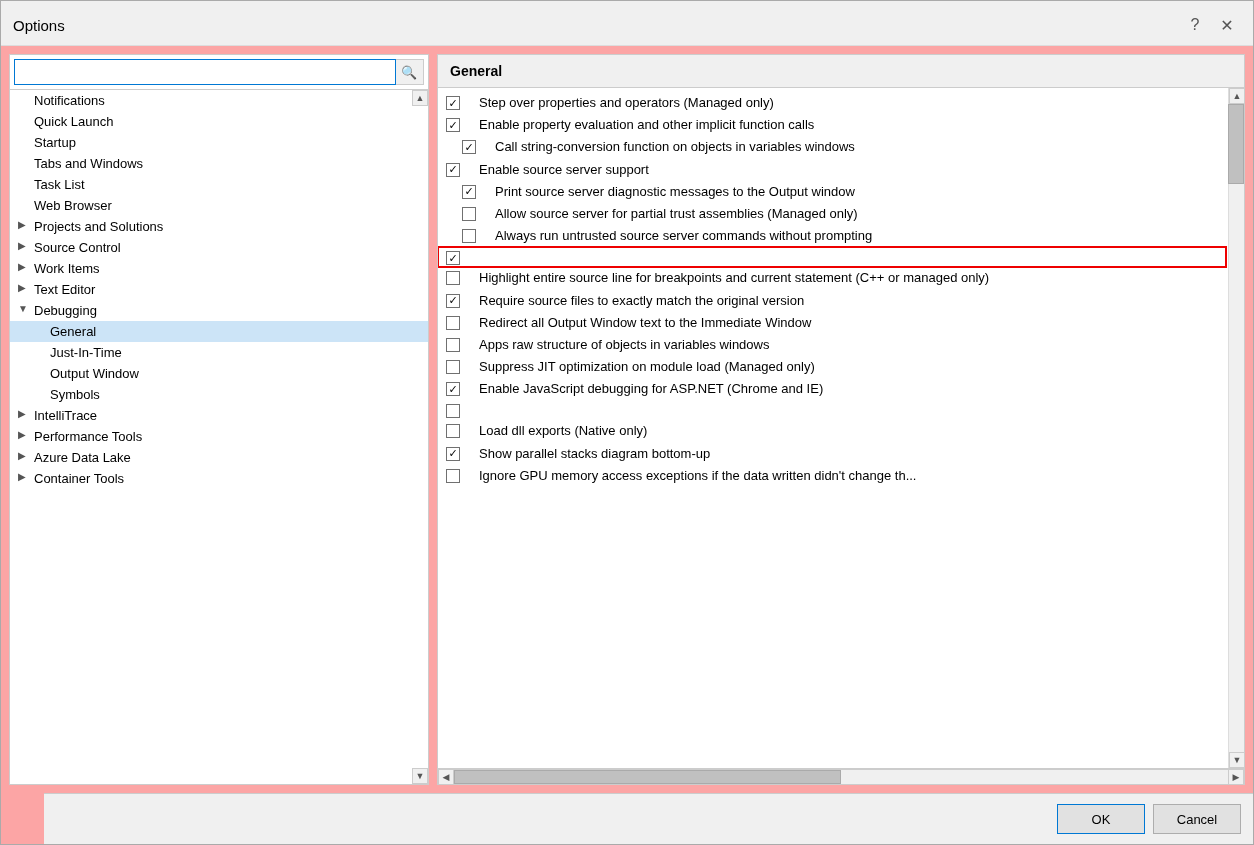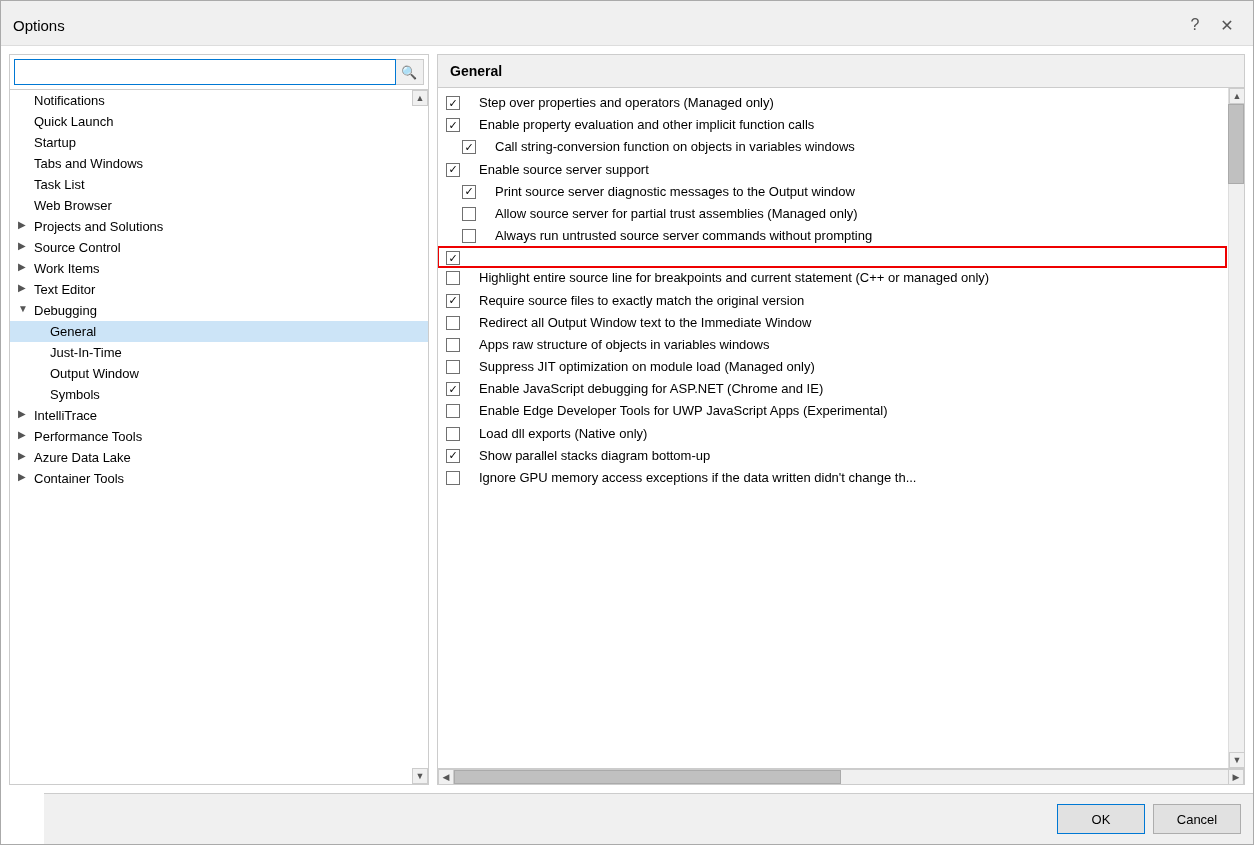"Options" .dialog { background: #ffffff -> #fca5a5 }
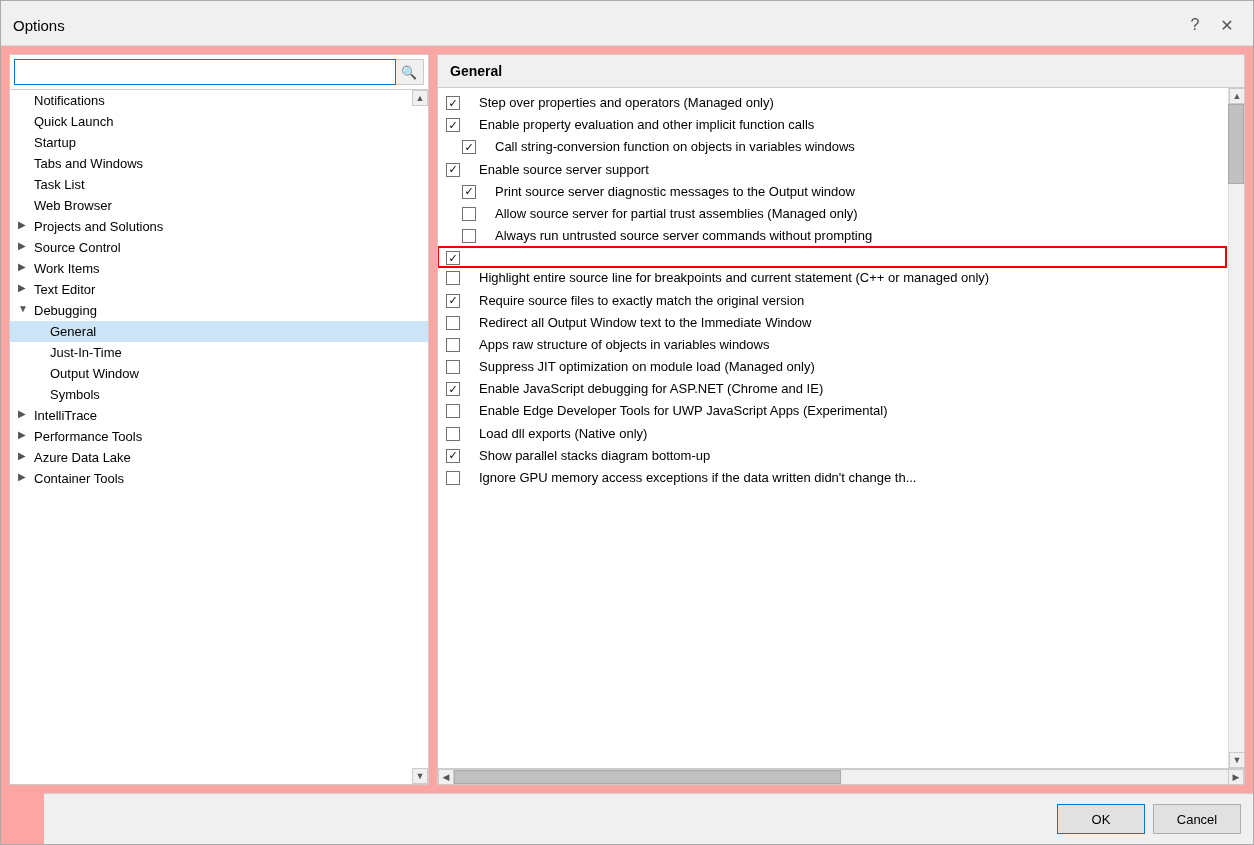"Enable Edge Developer Tools for" span.option-label { html: <span>Enable Edge Developer Tools for UWP JavaScript Apps (Experimental)</span> -> none }
